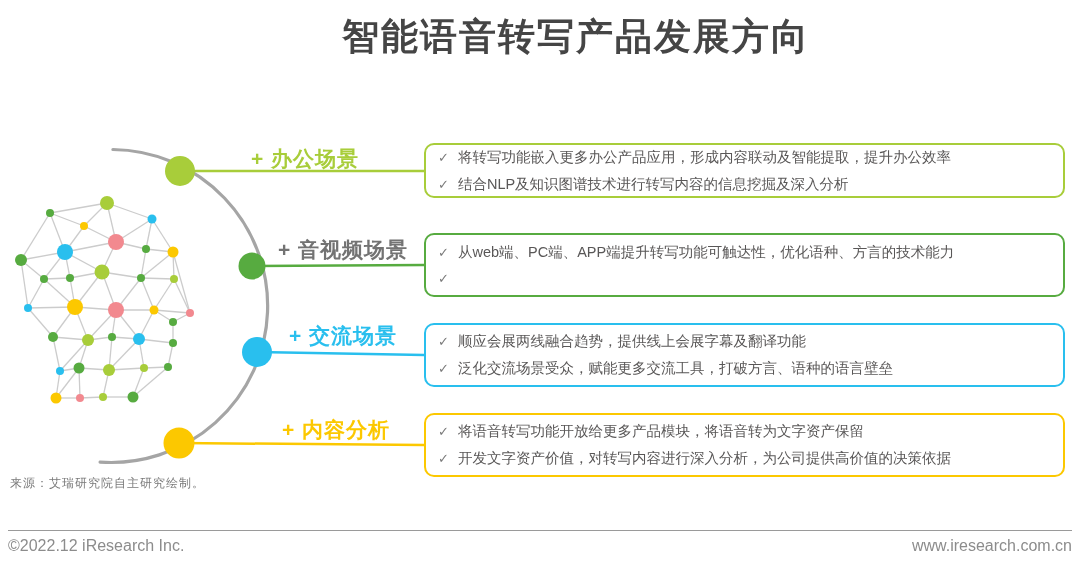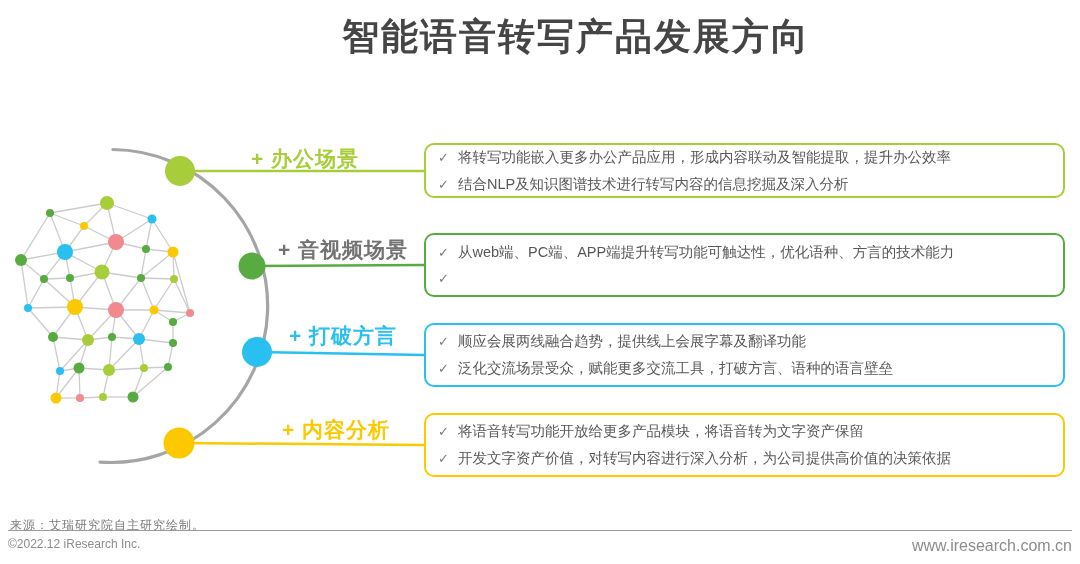"+ 打破方言" div.sec-label { text: 打破方言 -> 交流场景 }
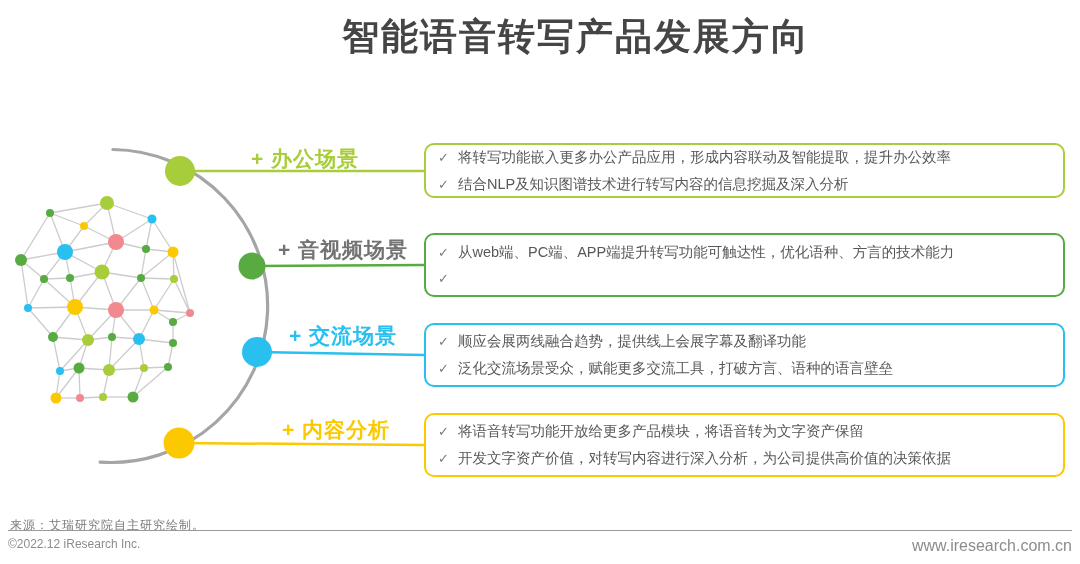"来源：艾瑞研究院自主研究绘制。" .src { top: 517px -> 475px }
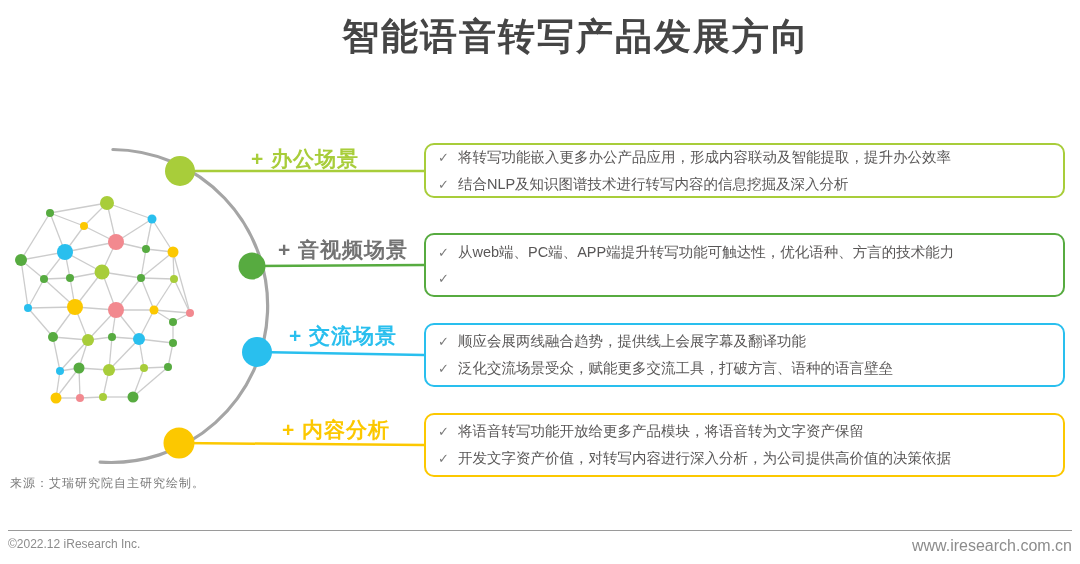"©2022.12 iResearch Inc." .footer-left { font-size: 12px -> 16px }
